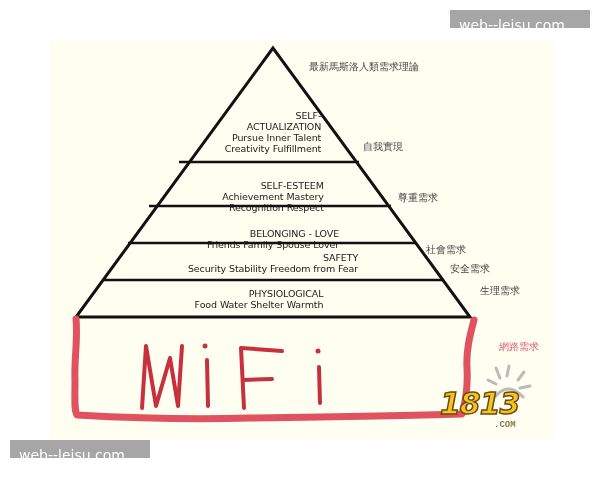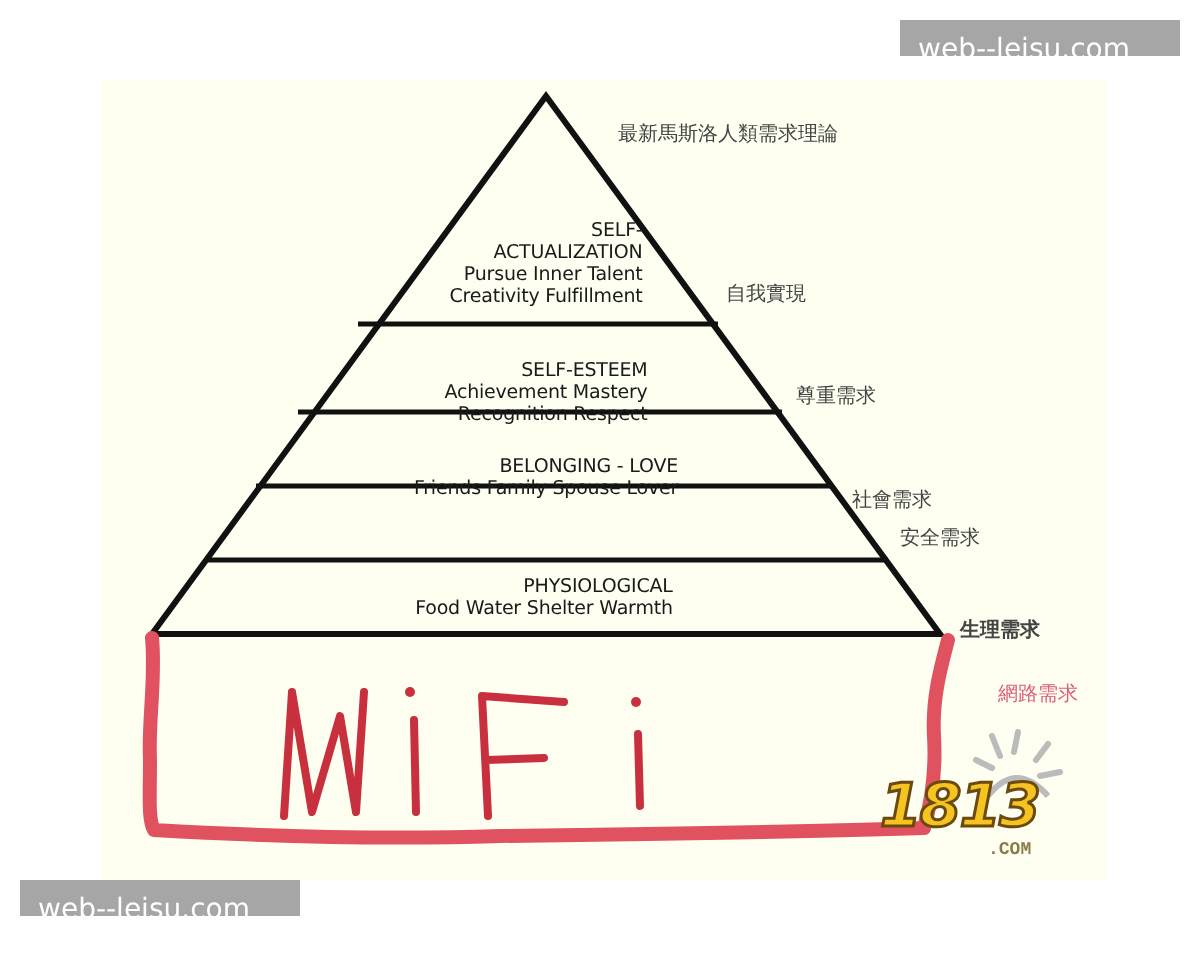"SAFETY" div.tier-text { html: none -> <div> <div>SAFETY</div> <div>Security Stability Freedom from Fear</div> </div> }
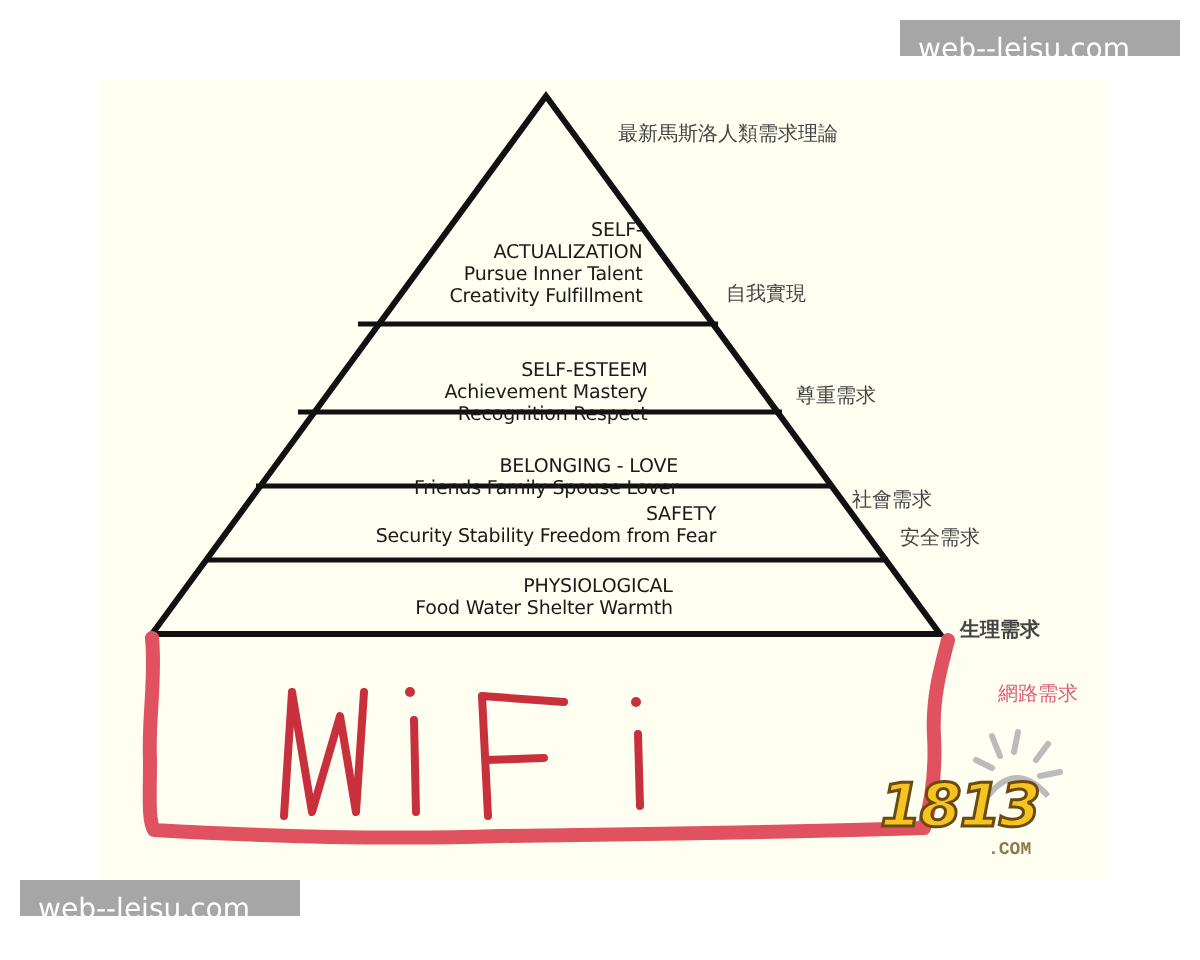"PHYSIOLOGICAL" div.tier-text { left: 222px -> 209px }
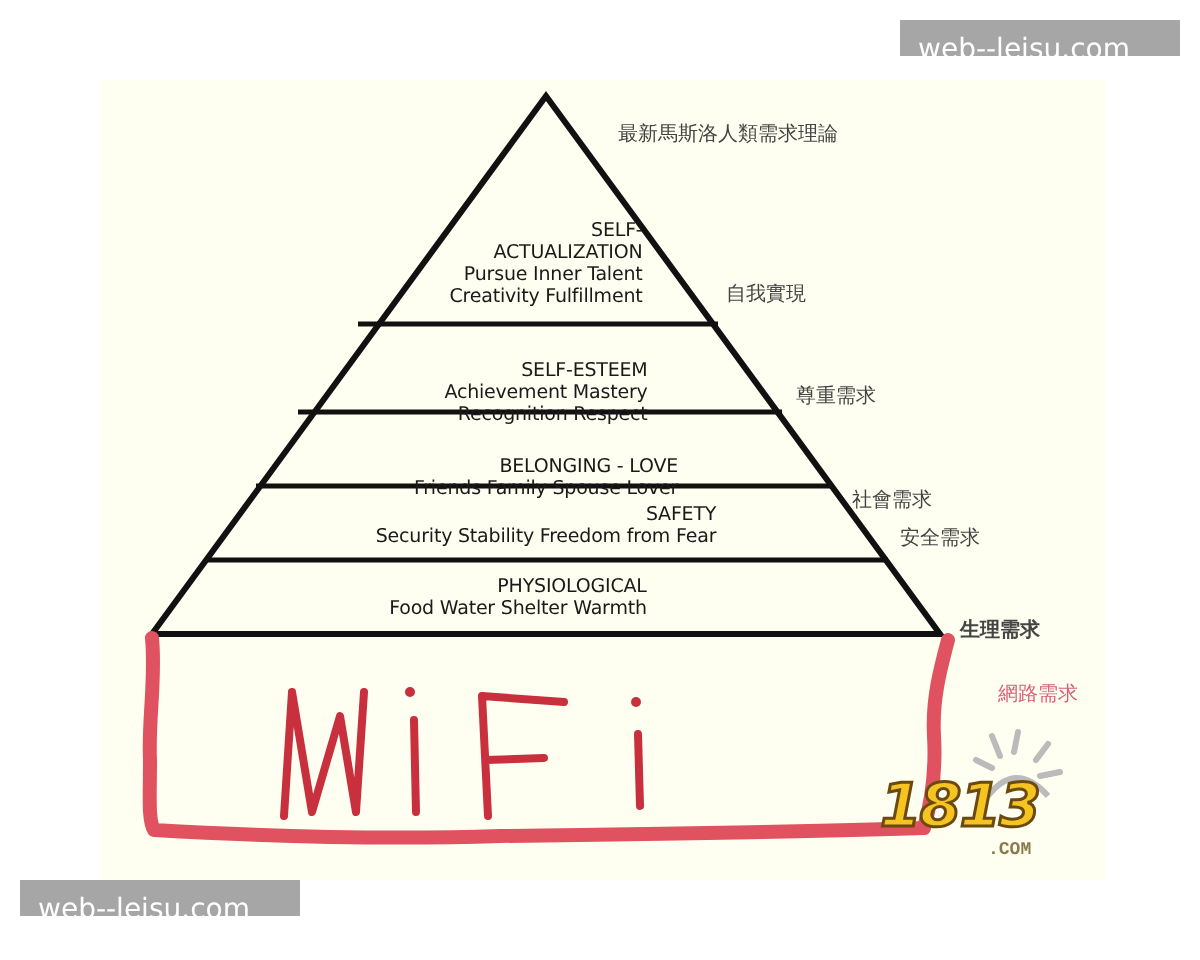"生理需求" div.cn-label { font-weight: bold -> none; top: 268px -> 244px }
